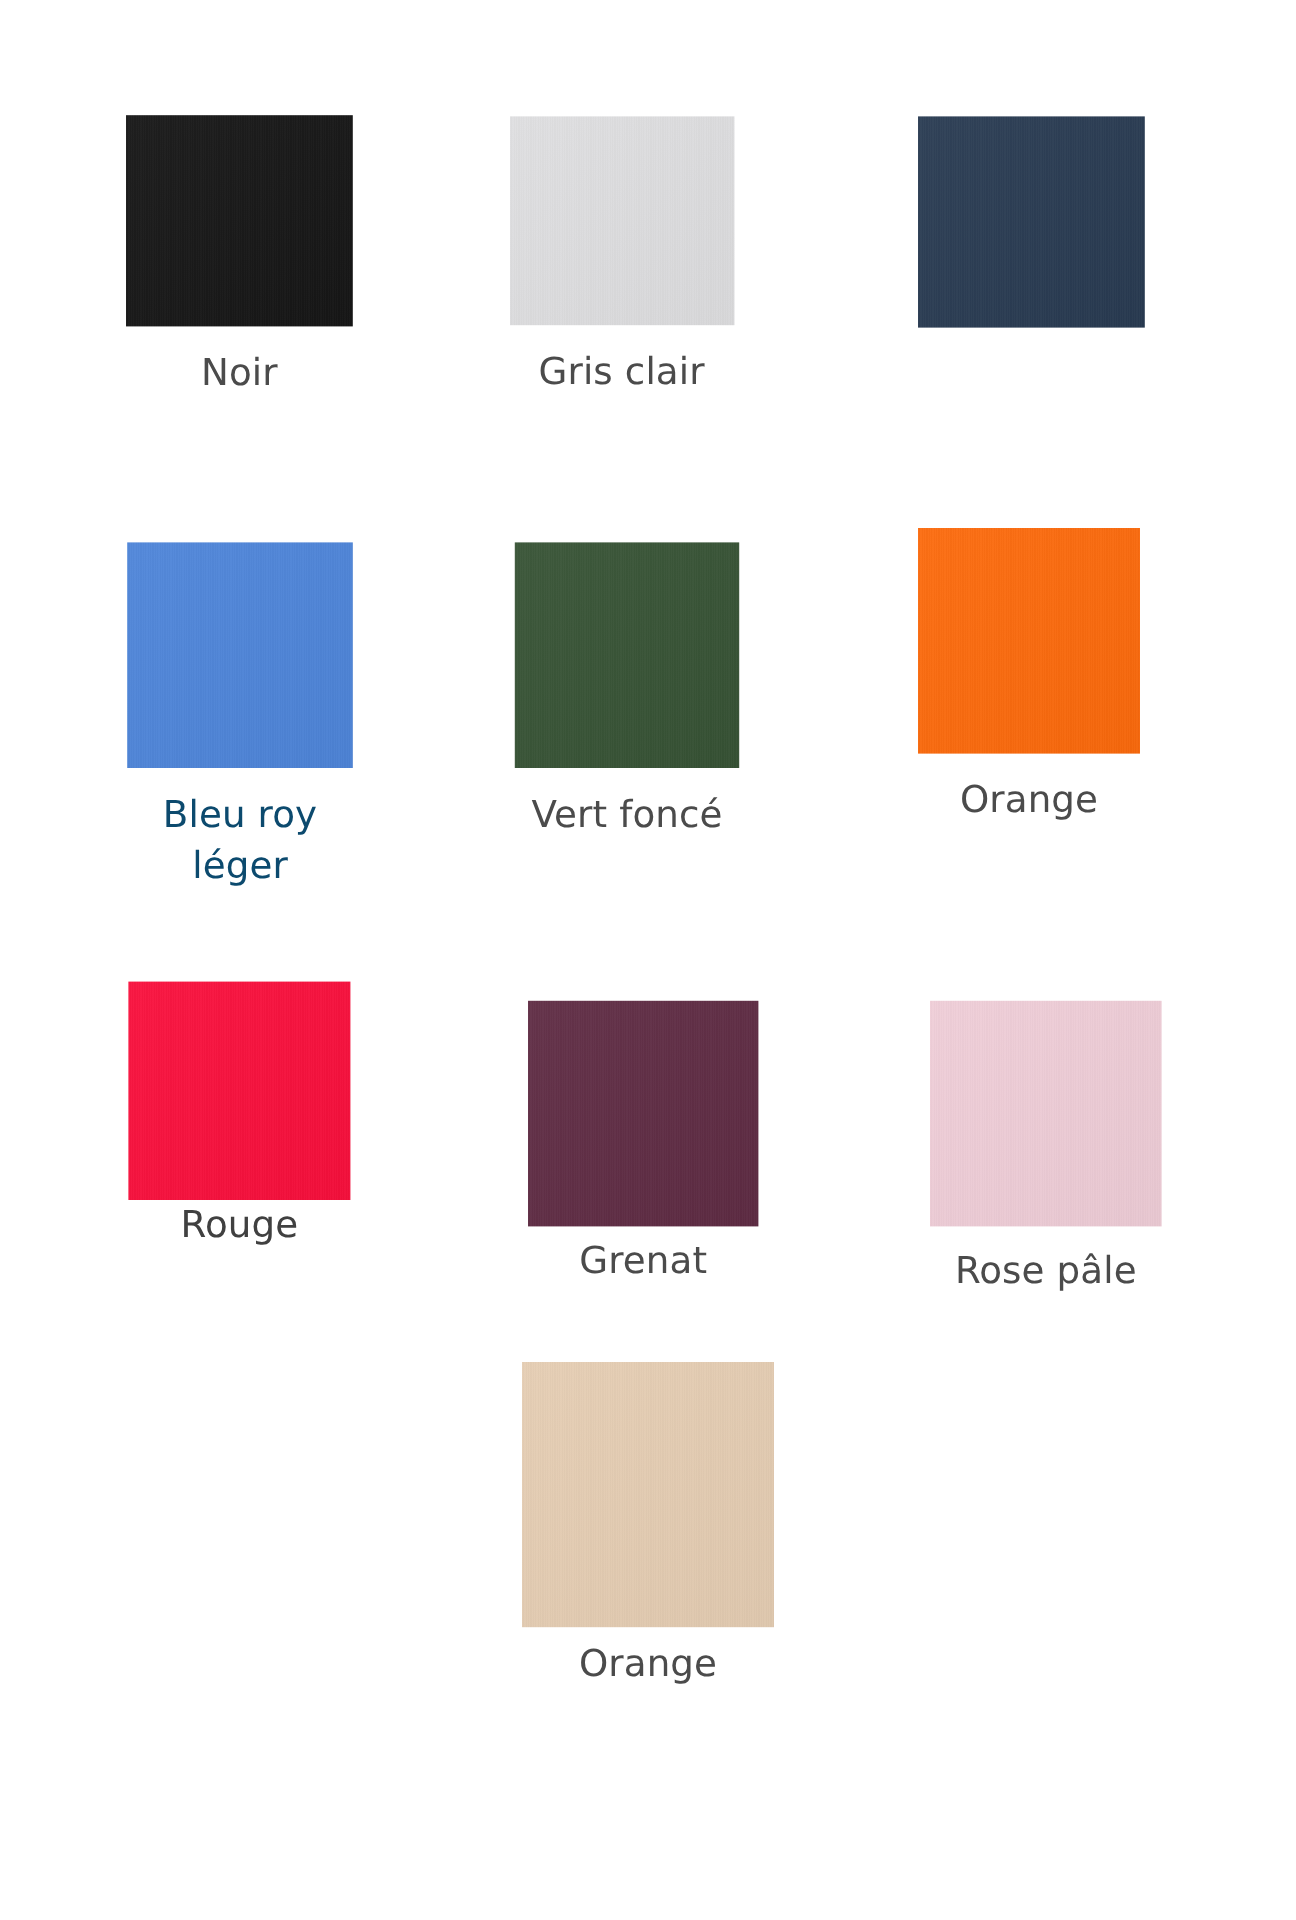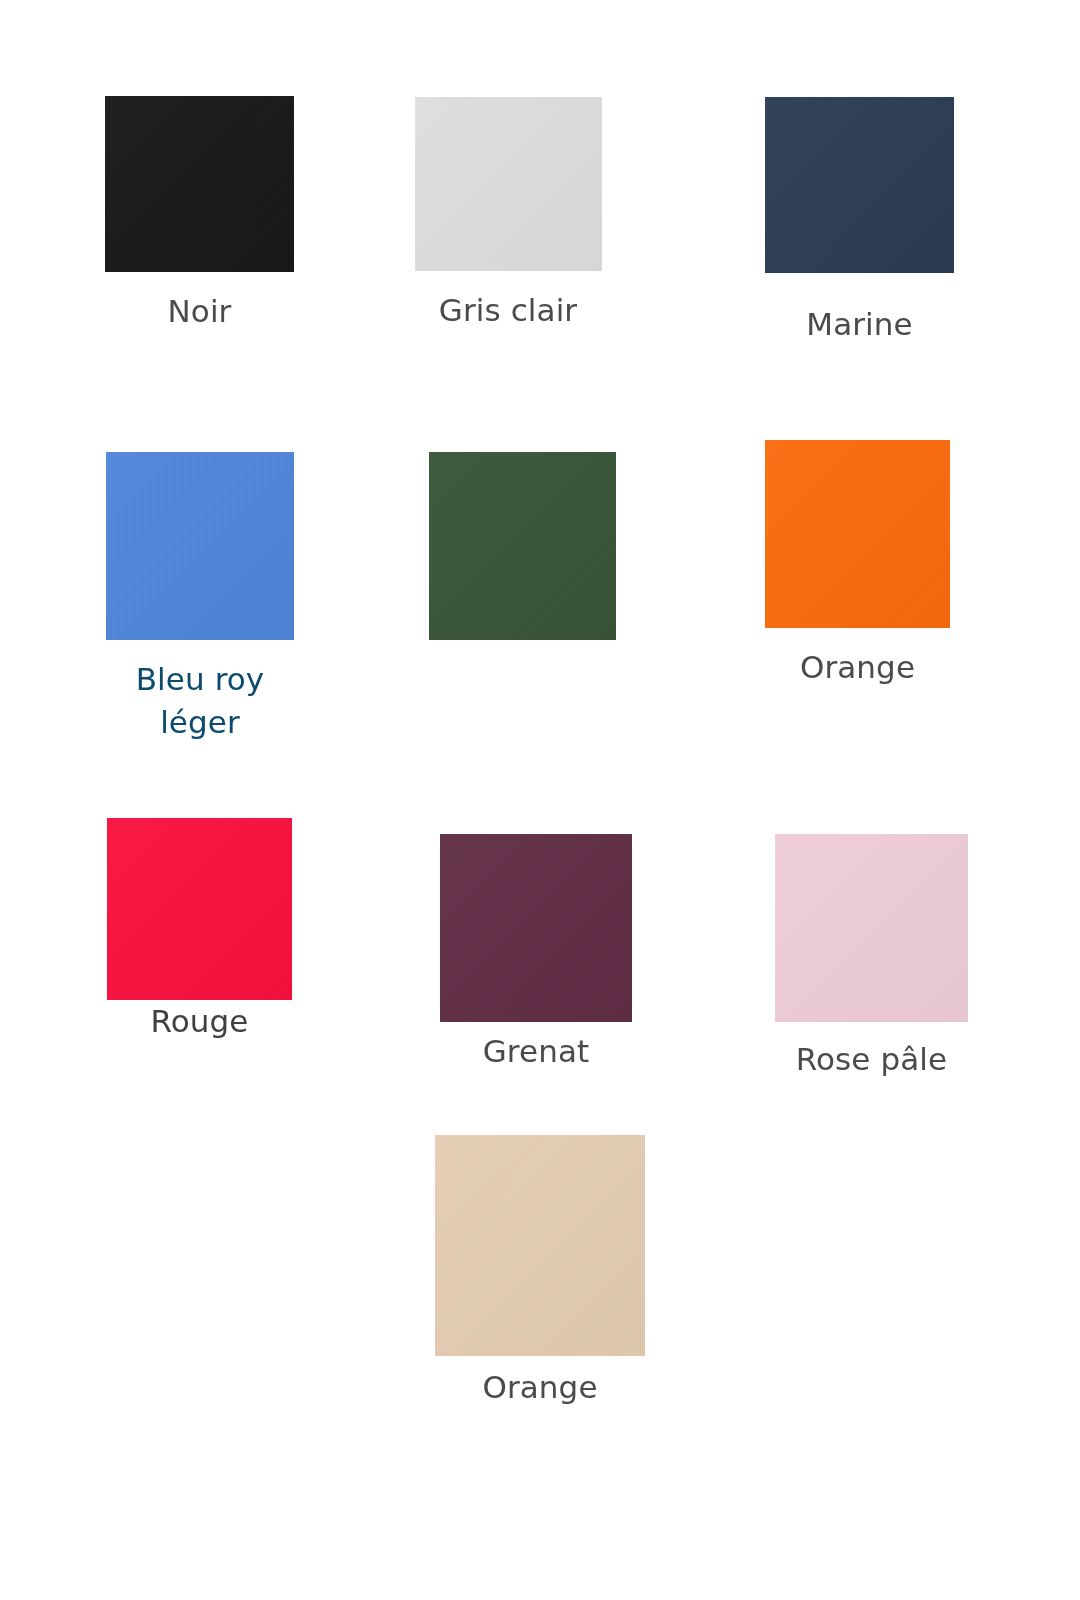"Gris clair" div.swatch-cell { left: 398px -> 408px }
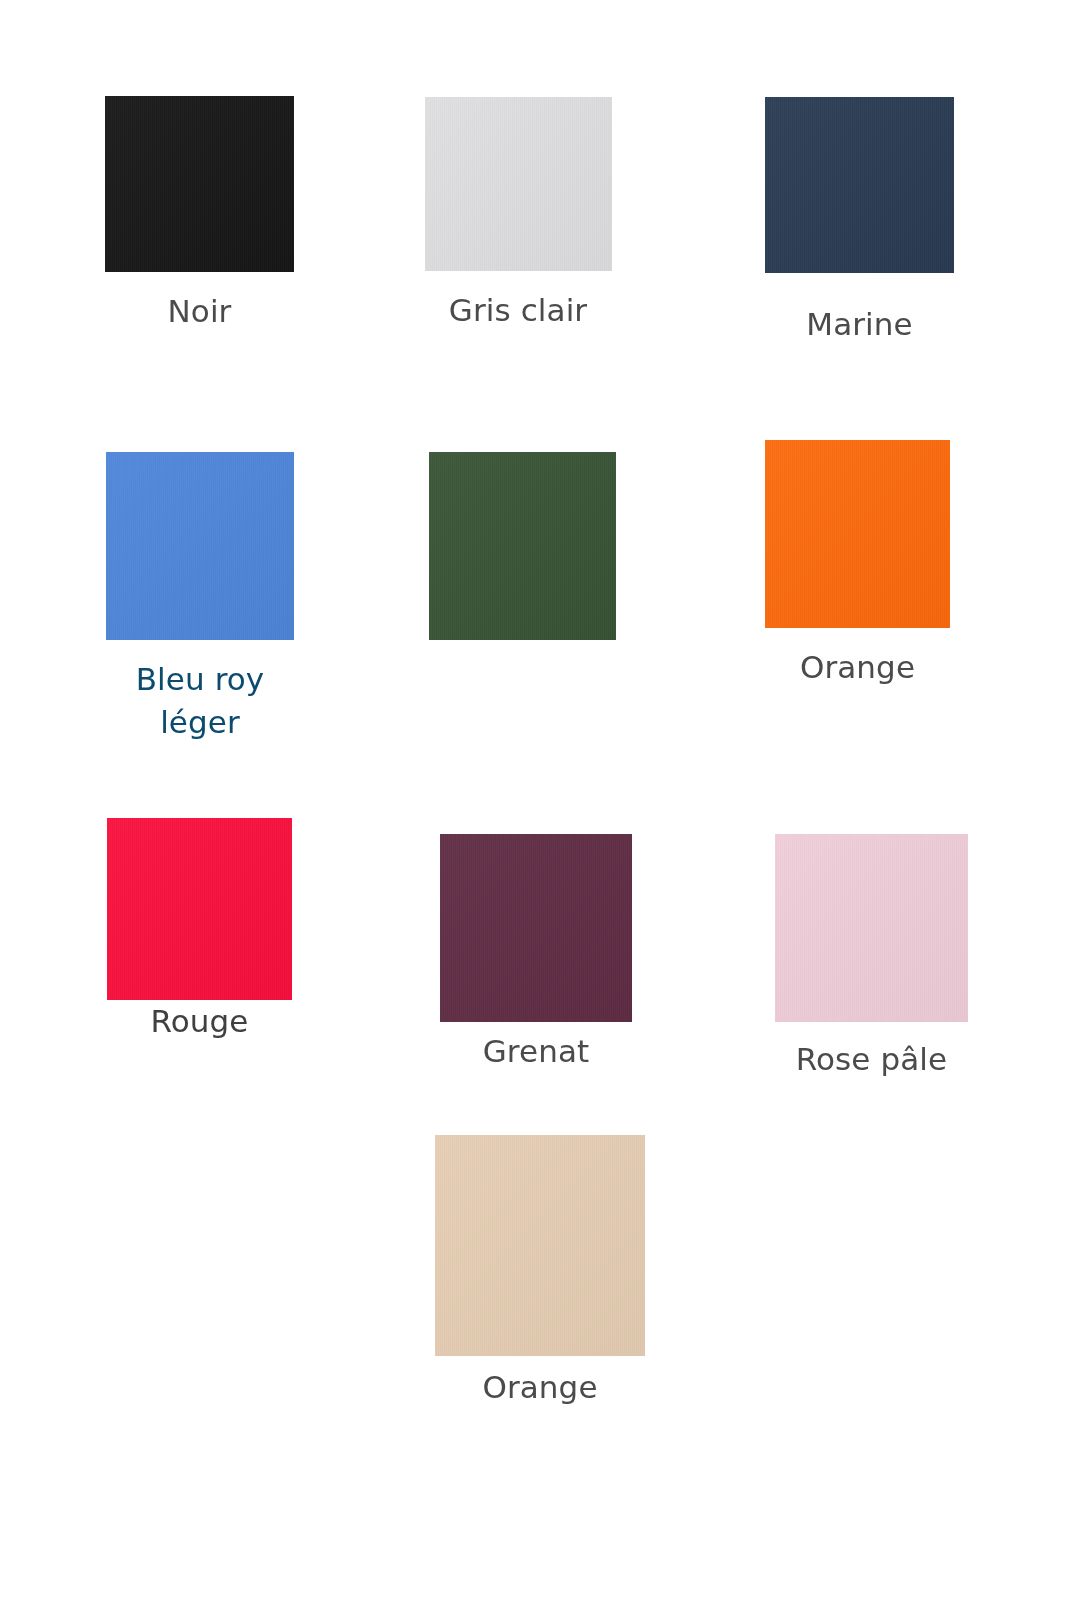"Marine" div.swatch-label { html: <div>Marine</div> -> none }
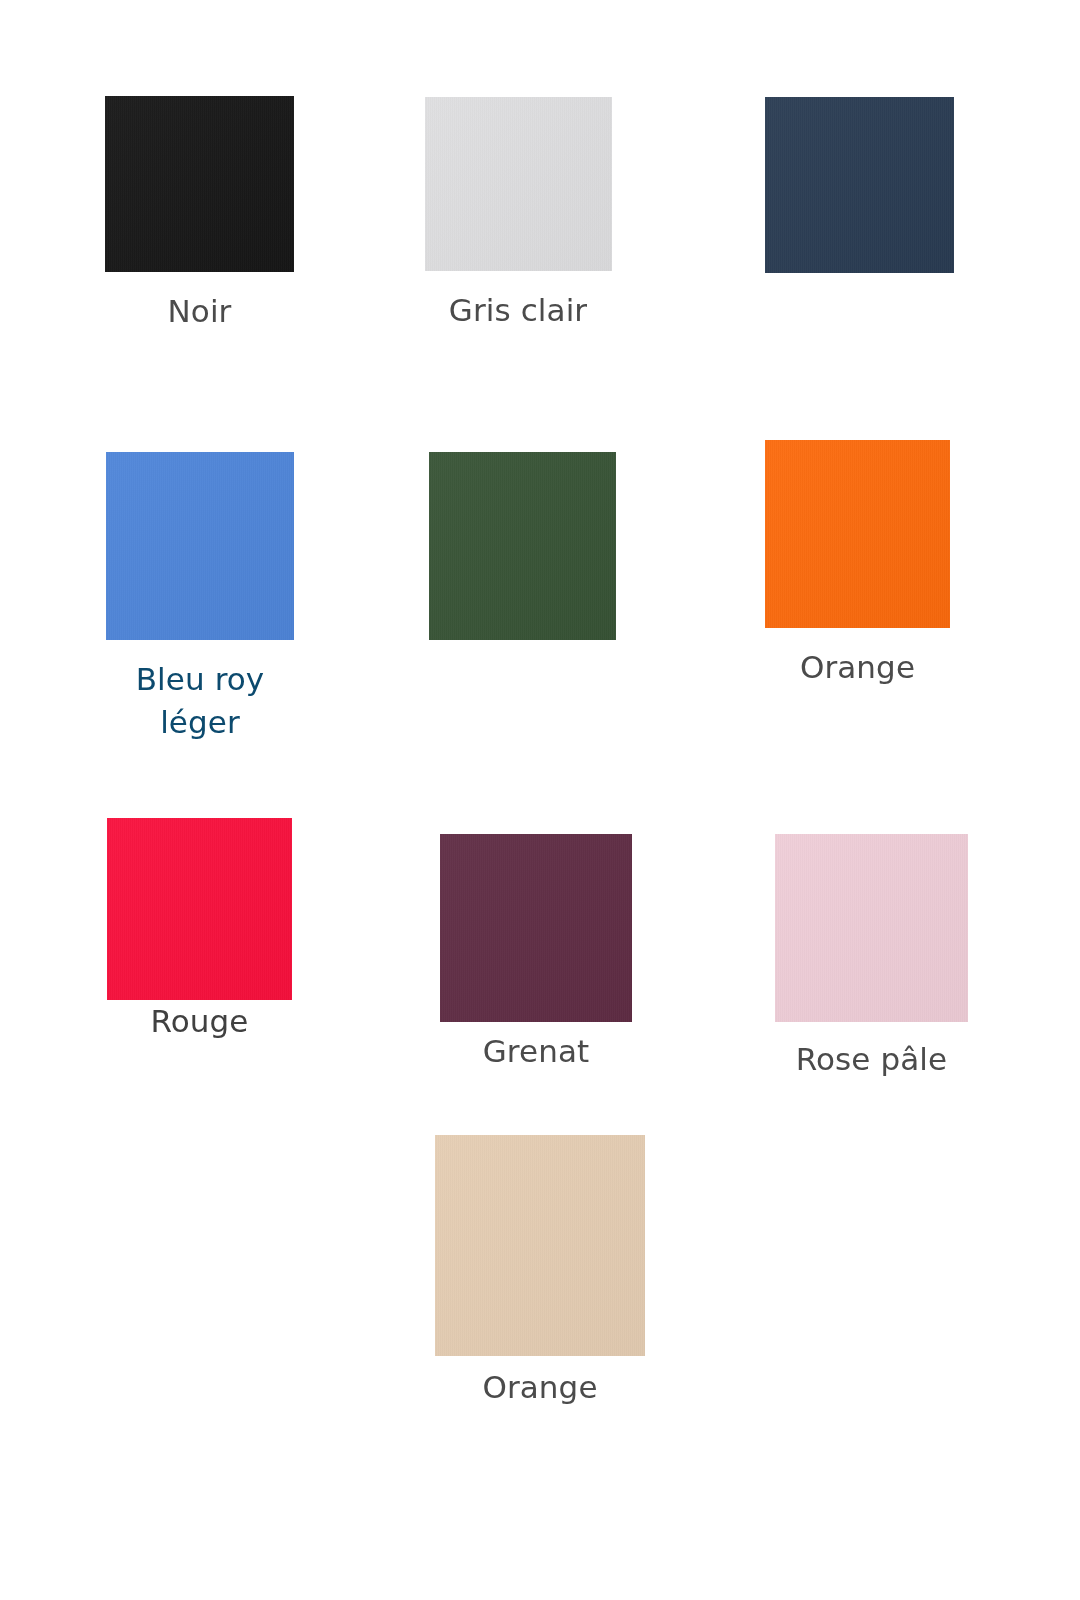"Vert foncé" div.swatch-label { html: none -> <div>Vert foncé</div> }
